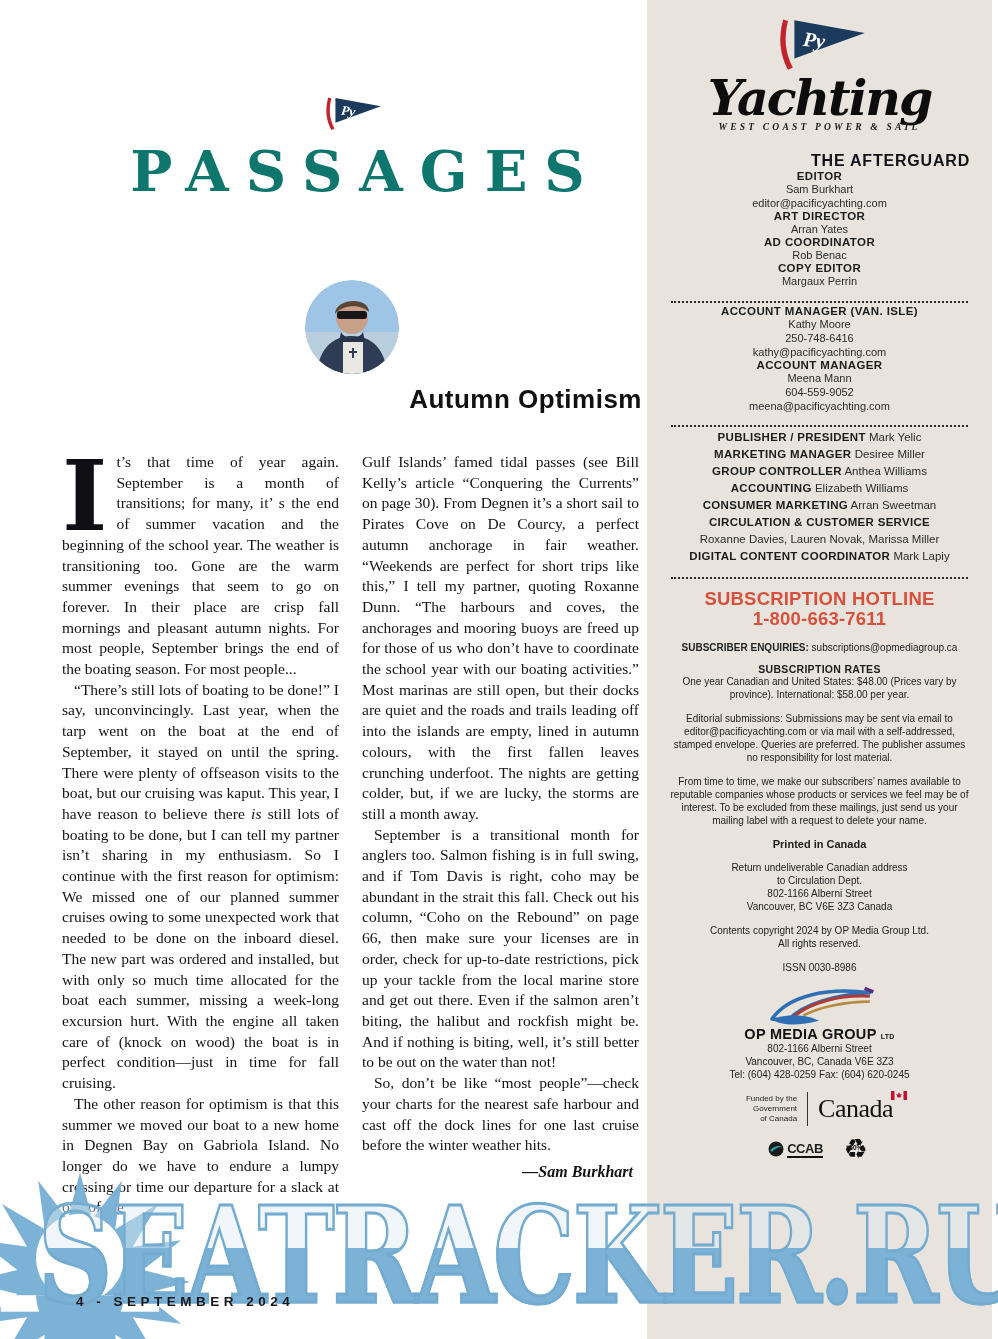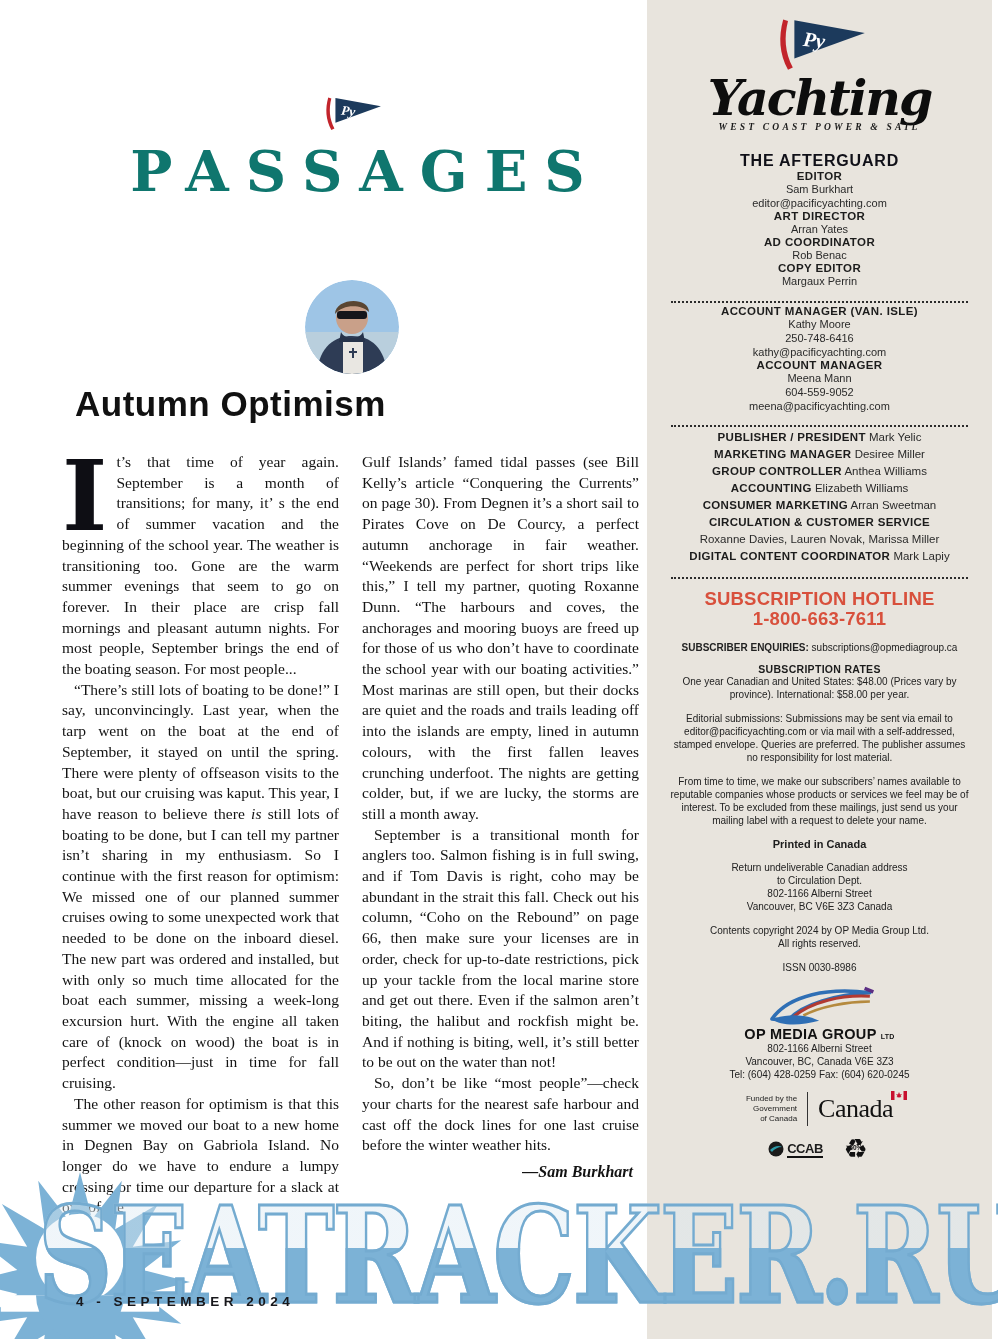"THE AFTERGUARD" .afterguard { text-align: none -> right }
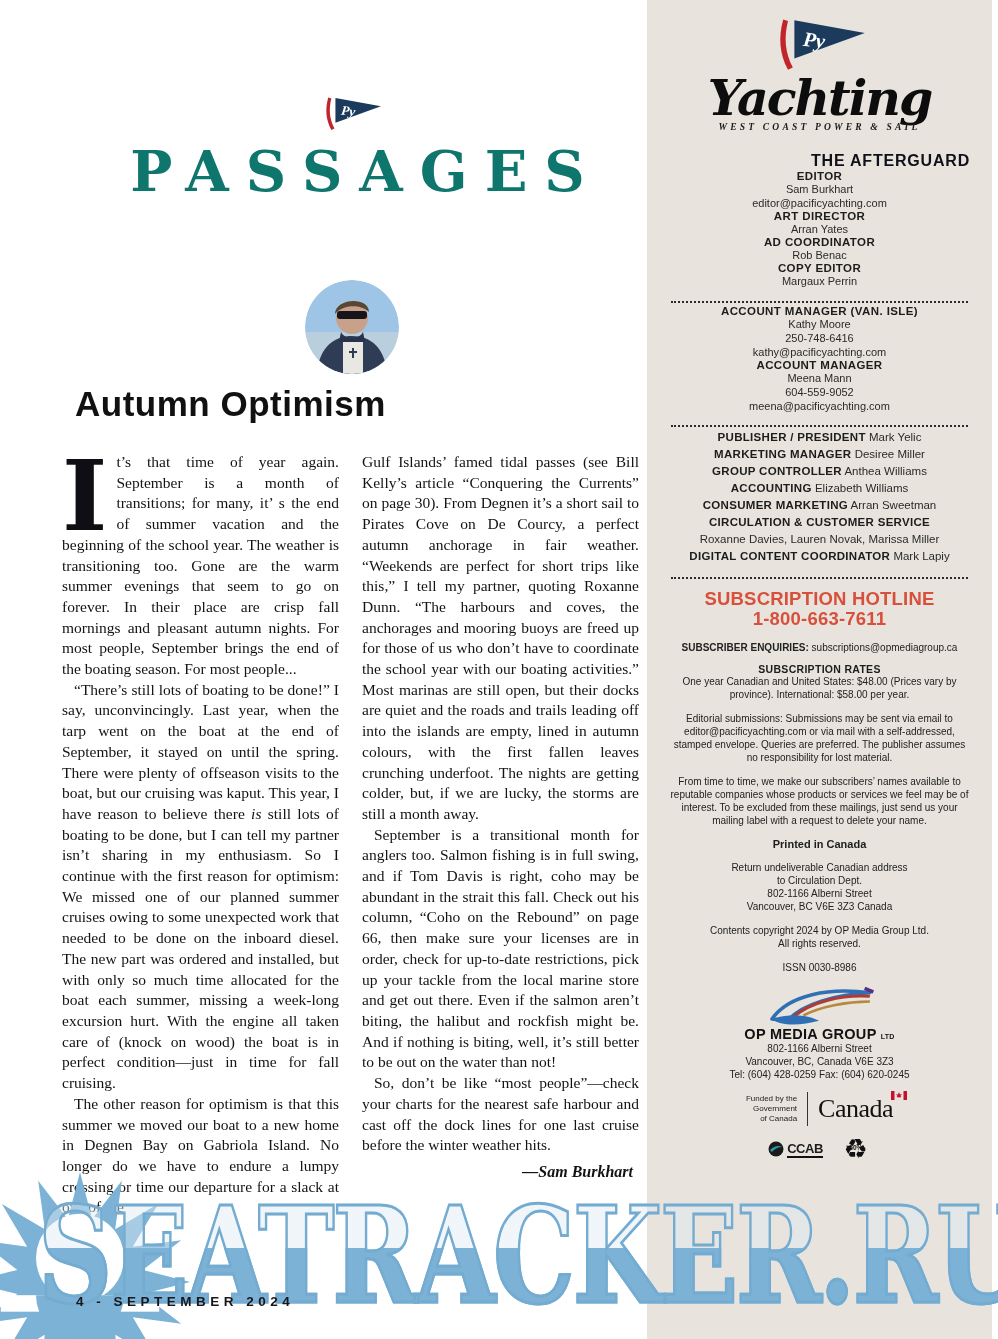"Autumn Optimism" .headline { font-size: 35px -> 26px; left: 13px -> 0; text-align: left -> right }
